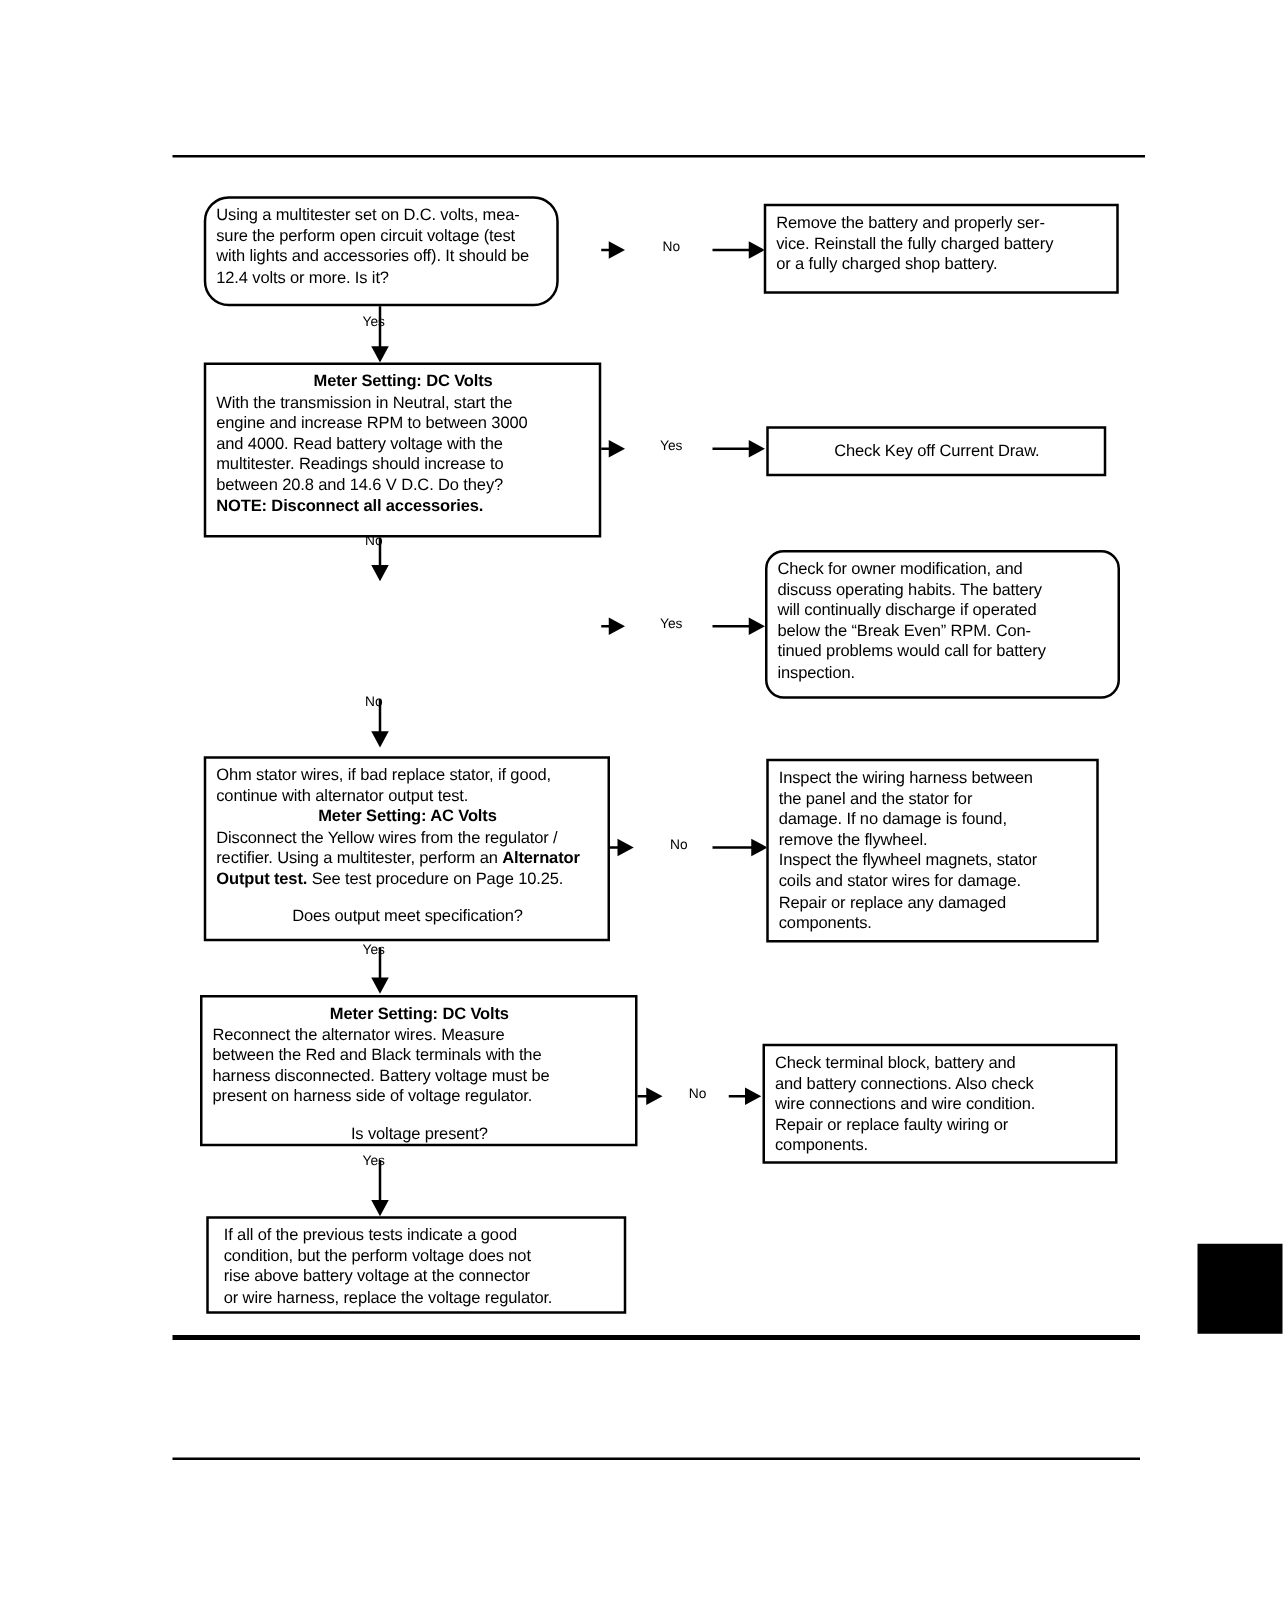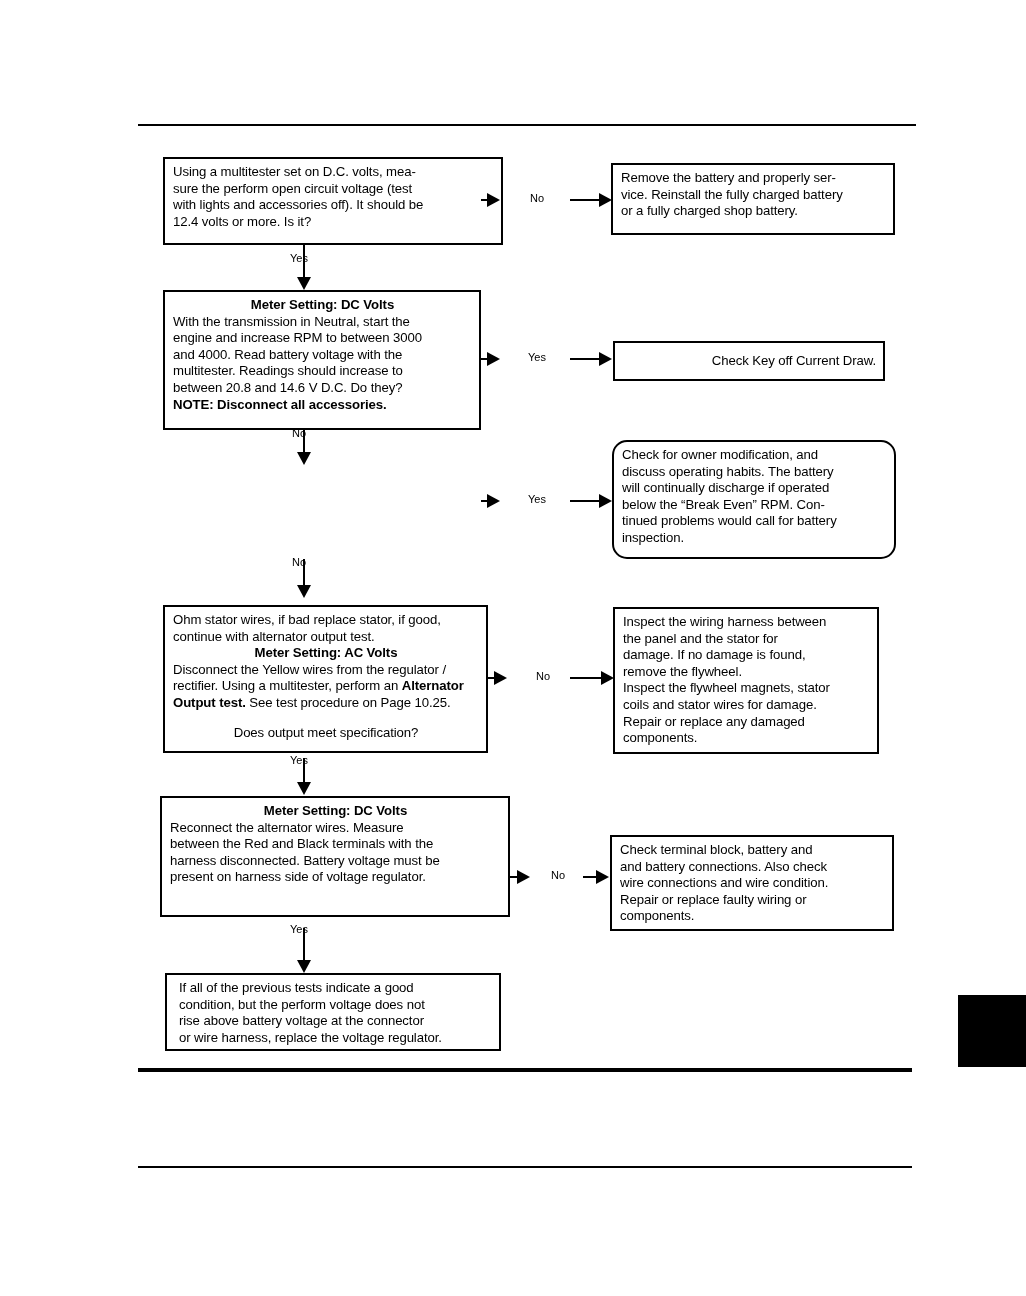"Using a multitester set on" div.node { border-radius: none -> 20px; width: 340px -> 284px }
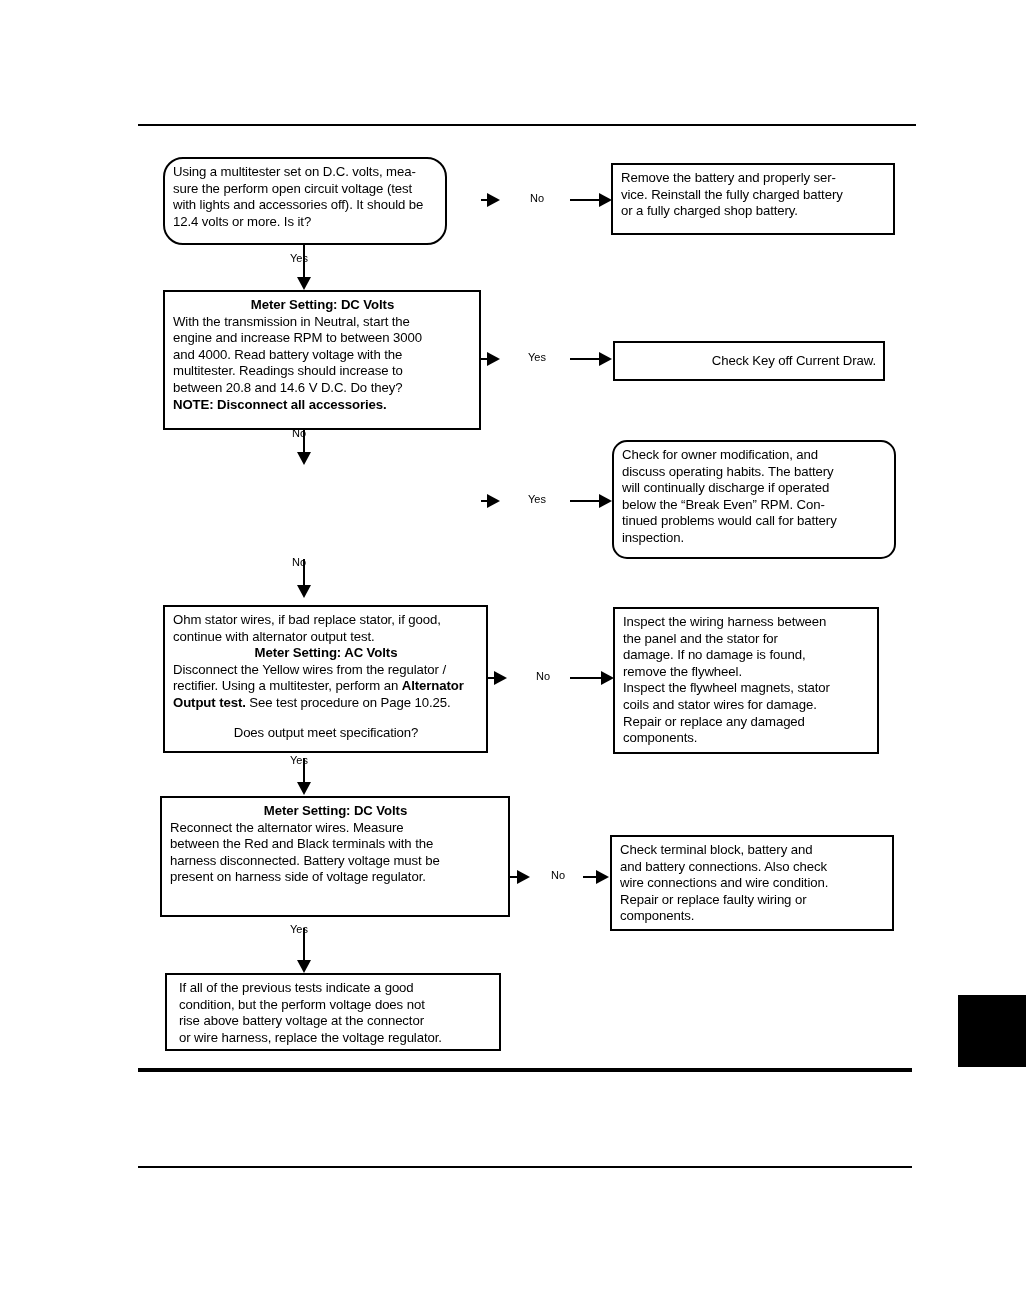"Check Key off Current Draw." div.node { justify-content: flex-end -> center }
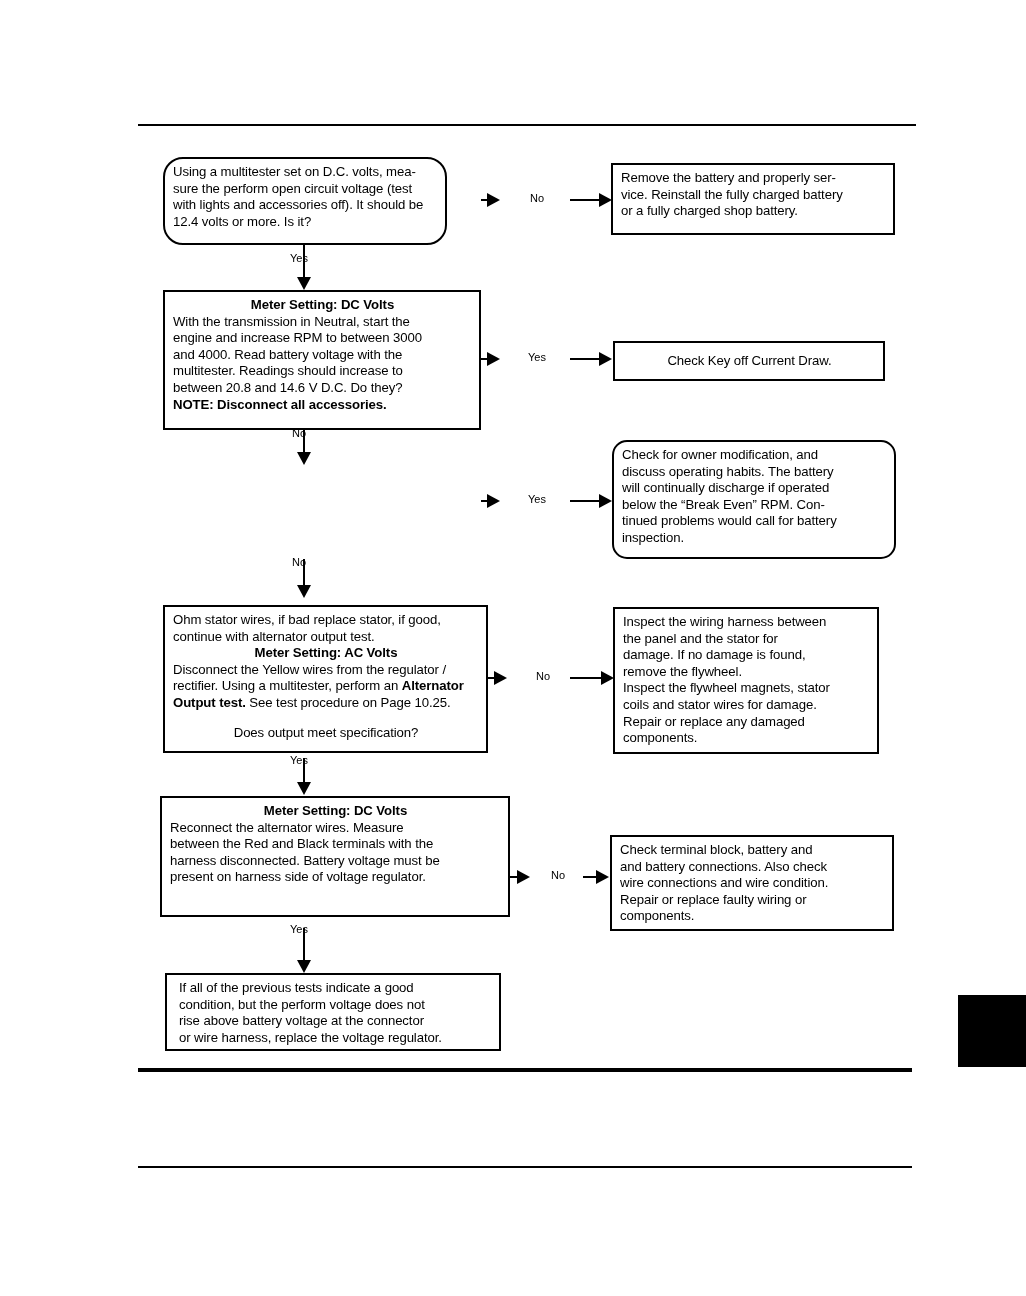"Is voltage present?" p.ctr { html: none -> <p>Is voltage present?</p> }
